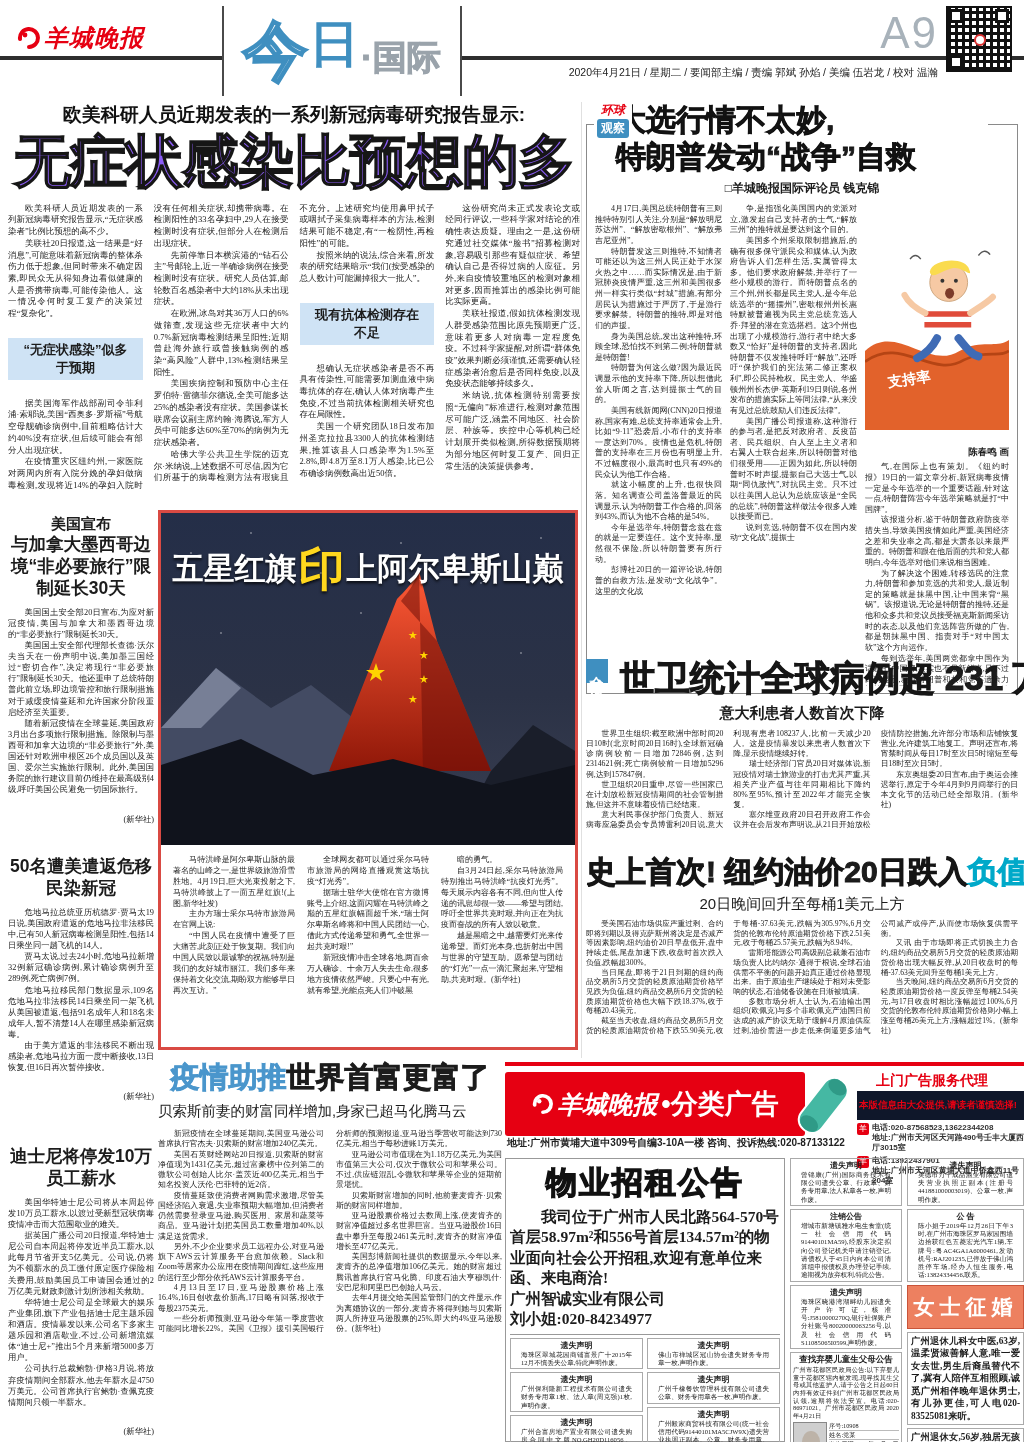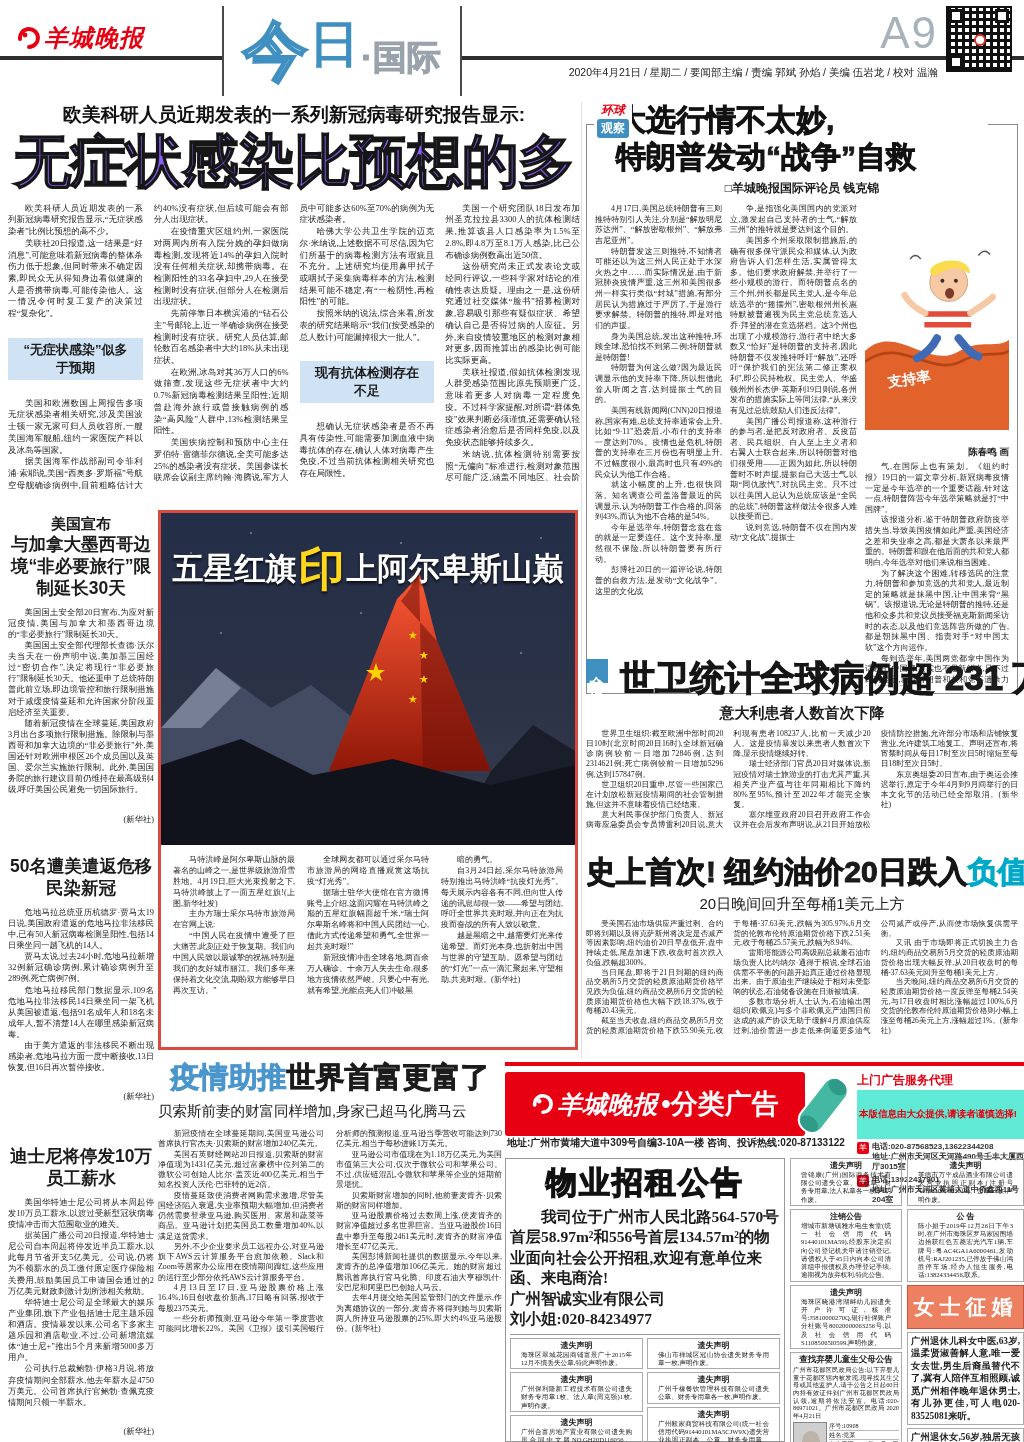"美国和欧洲数国上周报告多项无症状感染者相关研究,涉及美国波士顿一家无家可归人员收" p { html: <p>美国和欧洲数国上周报告多项无症状感染者相关研究,涉及美国波士顿一家无家可归人员收容所,一艘美国海军舰船,纽约一家医院产科以及冰岛等国家。</p> -> none }
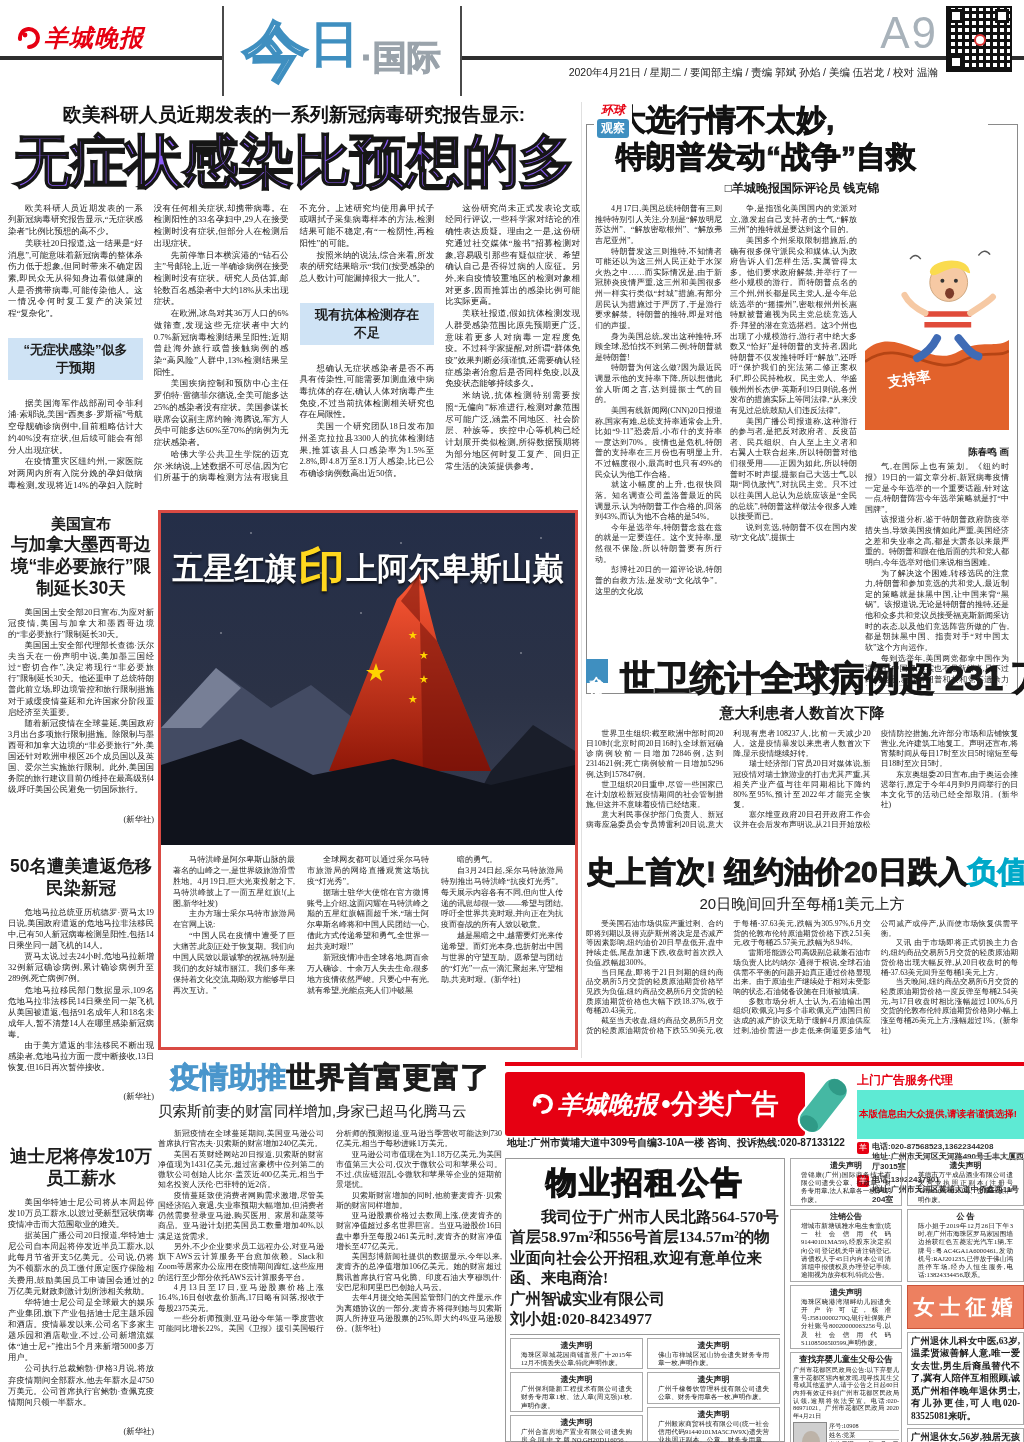"上门广告服务代理" .svc-title { font-size: 12px -> 14px; margin-left: none -> 19px }
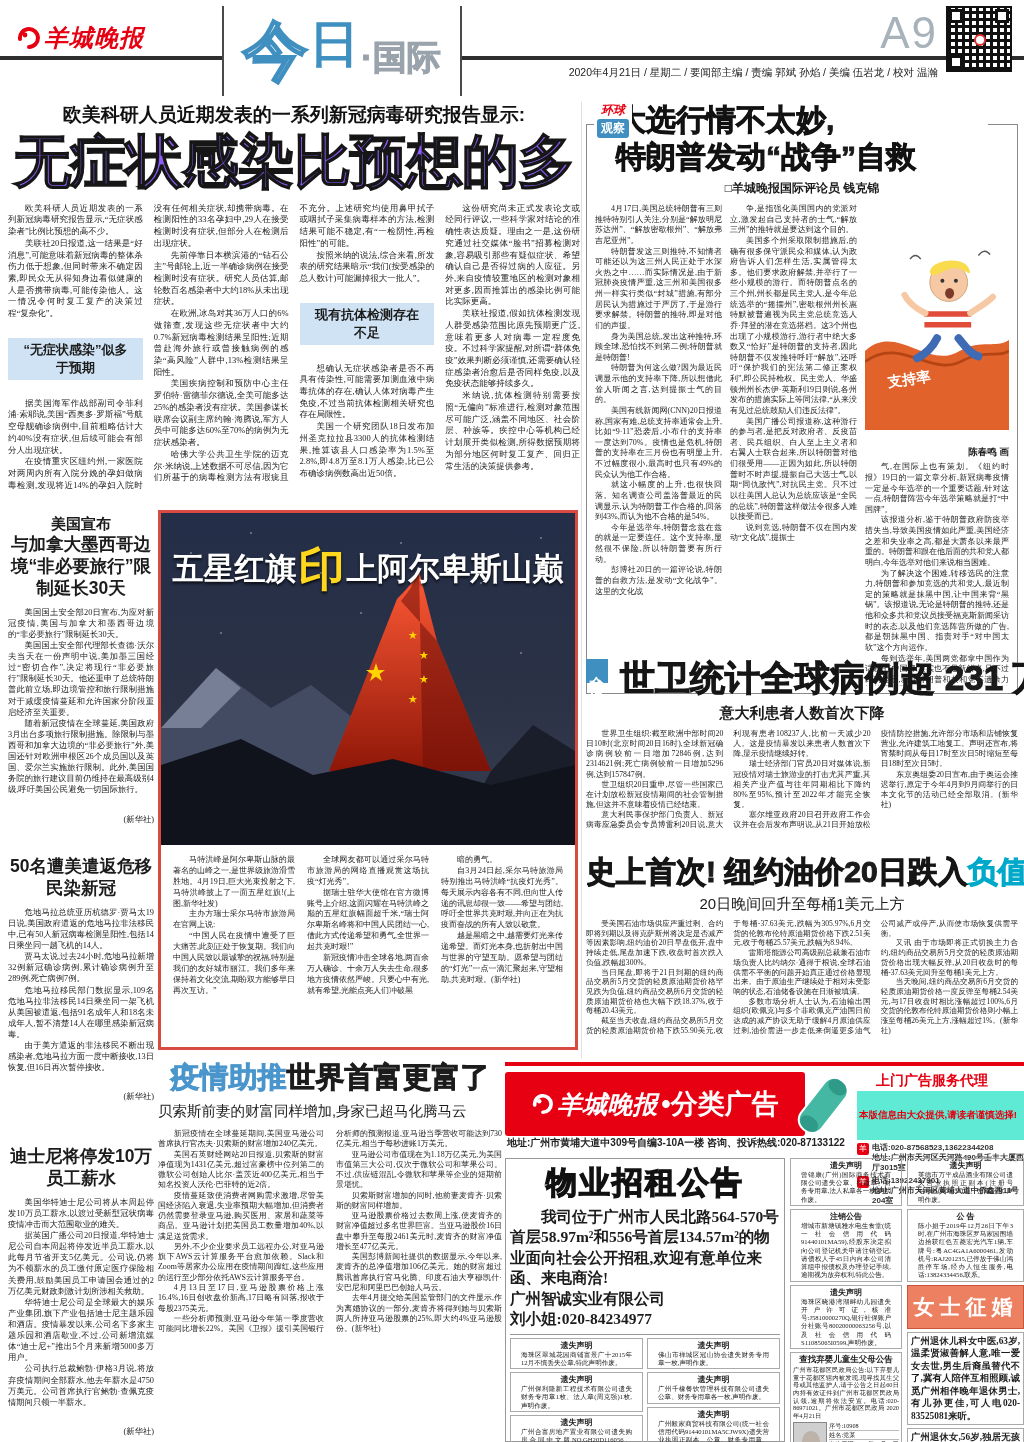"本版信息由大众提供,请读者谨慎选择!" .svc-note { background: #5eead4 -> #0f172a; padding: 18px 2px -> 8px 2px }
